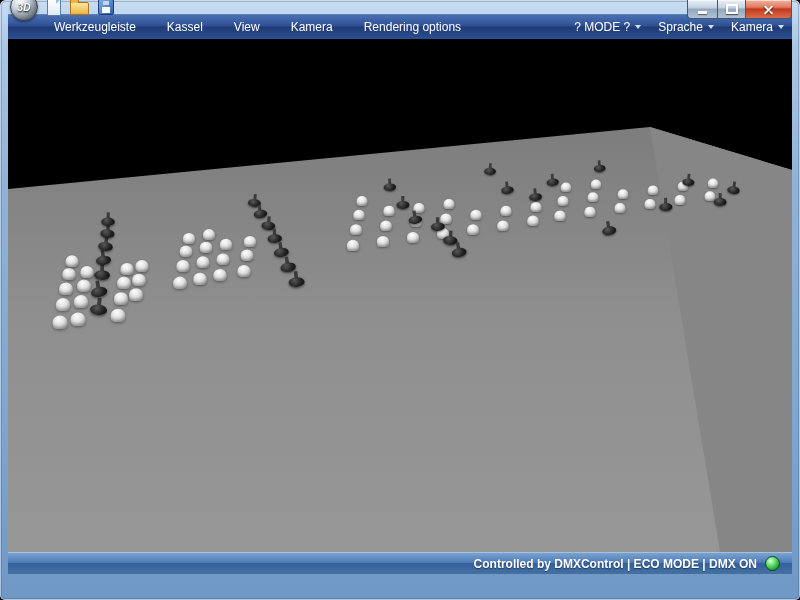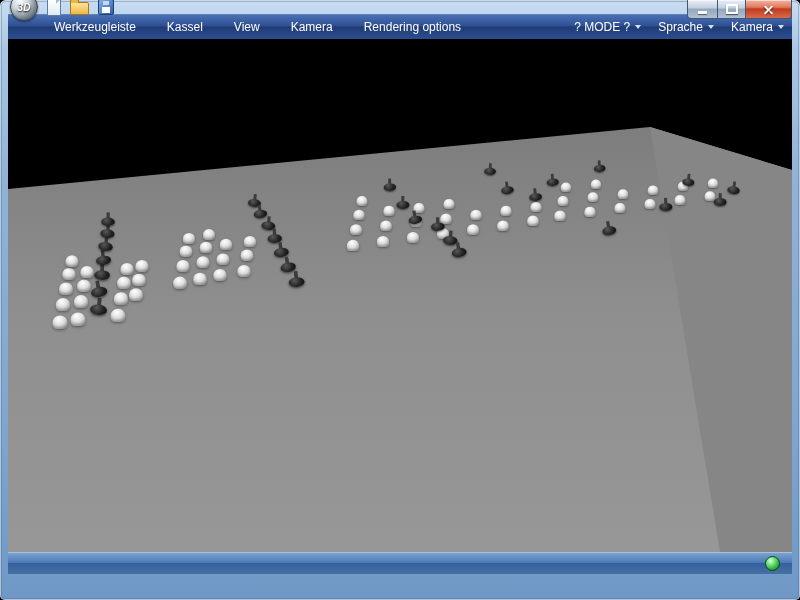"Controlled by DMXControl | ECO" span.status-text { html: none -> <span>Controlled by DMXControl | ECO MODE | DMX ON</span> }
